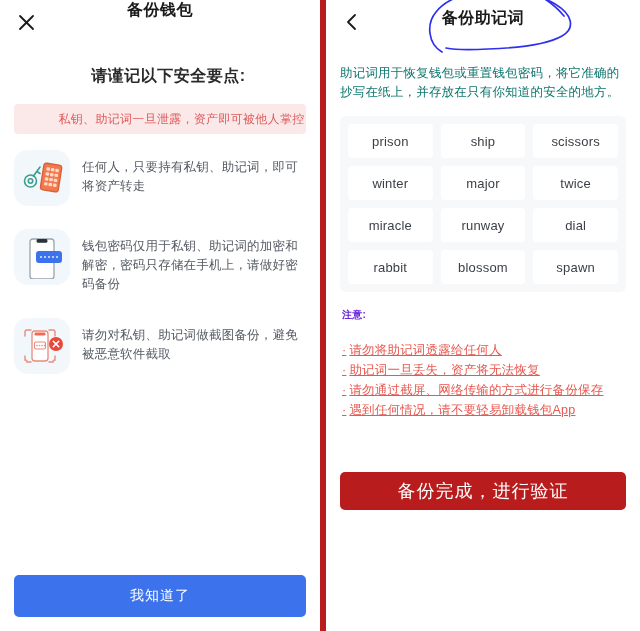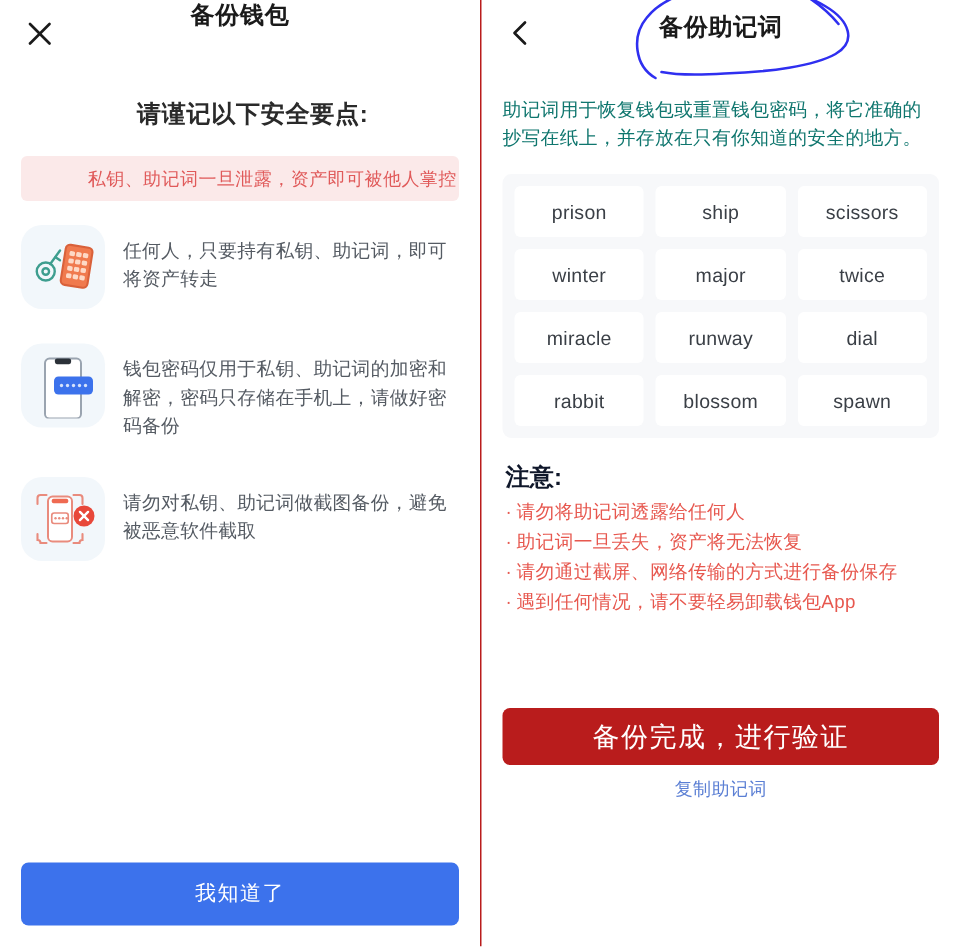"备份助记词" .panel-right { border-left: 1px solid #b91c1c -> 6px solid #b91c1c }
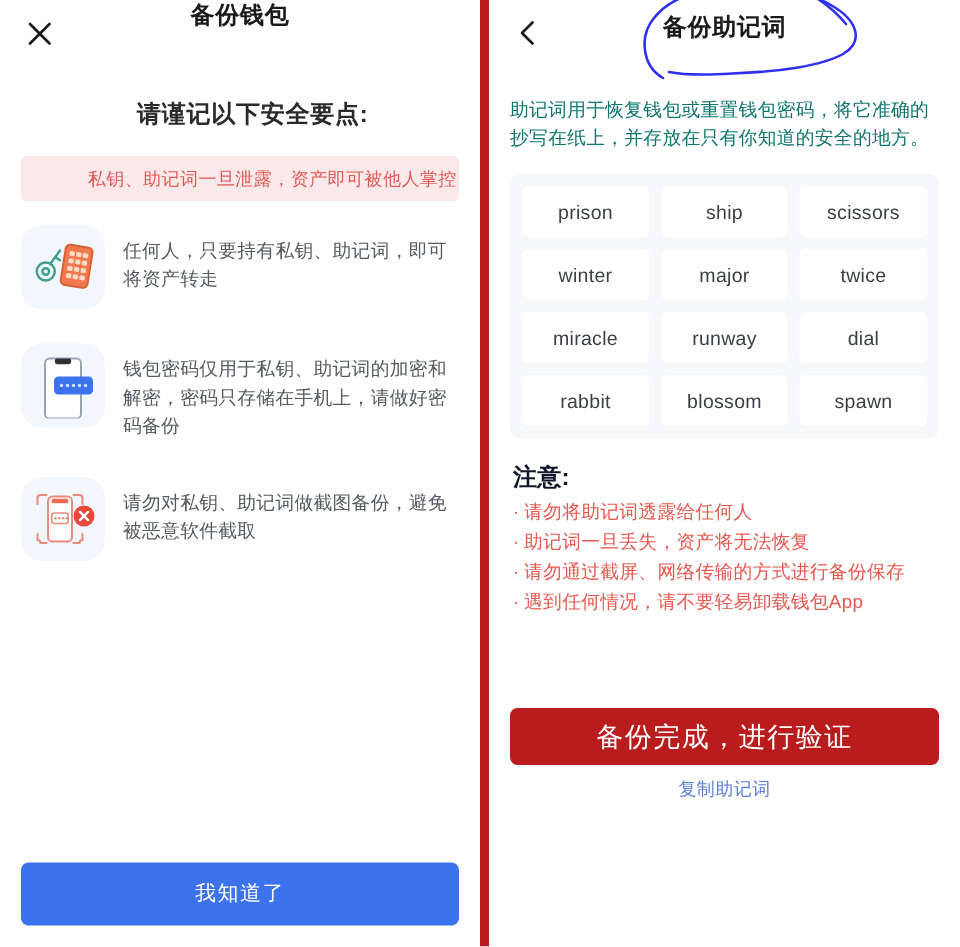"注意:" .notes-title { color: #0f172a -> #6d28d9; font-size: 16px -> 10px; margin-bottom: 2px -> 18px }
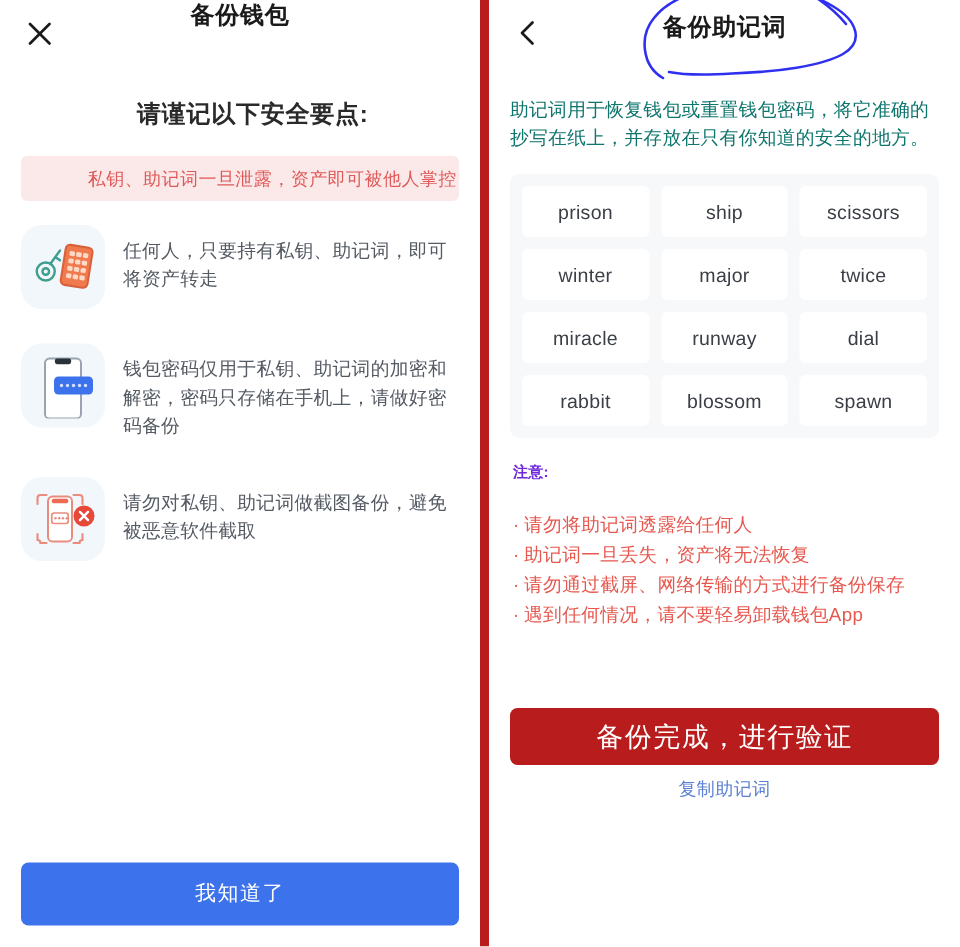"· 请勿将助记词透露给任何人" .note-line { text-decoration: none -> underline }
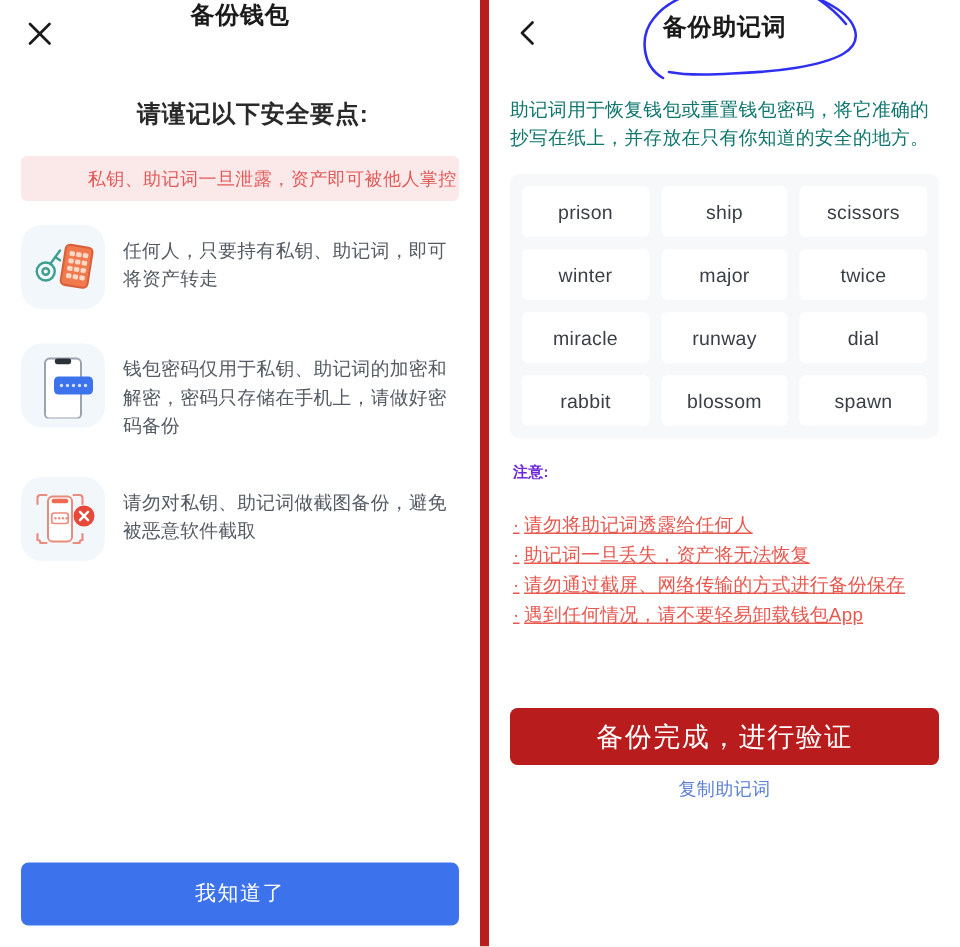"复制助记词" div.r-link { html: <div>复制助记词</div> -> none }
